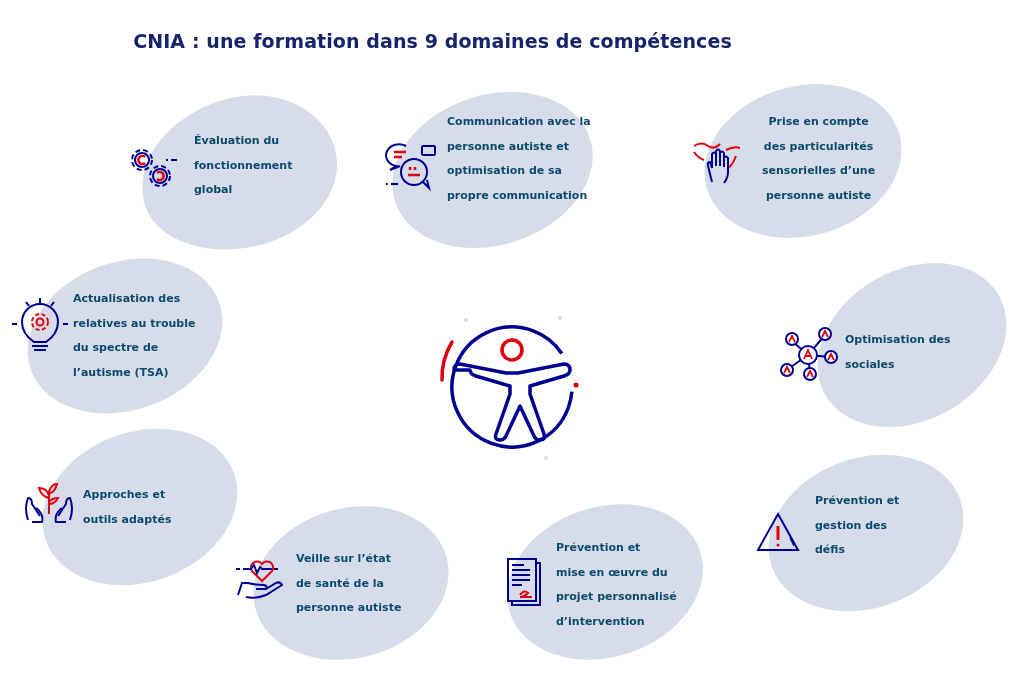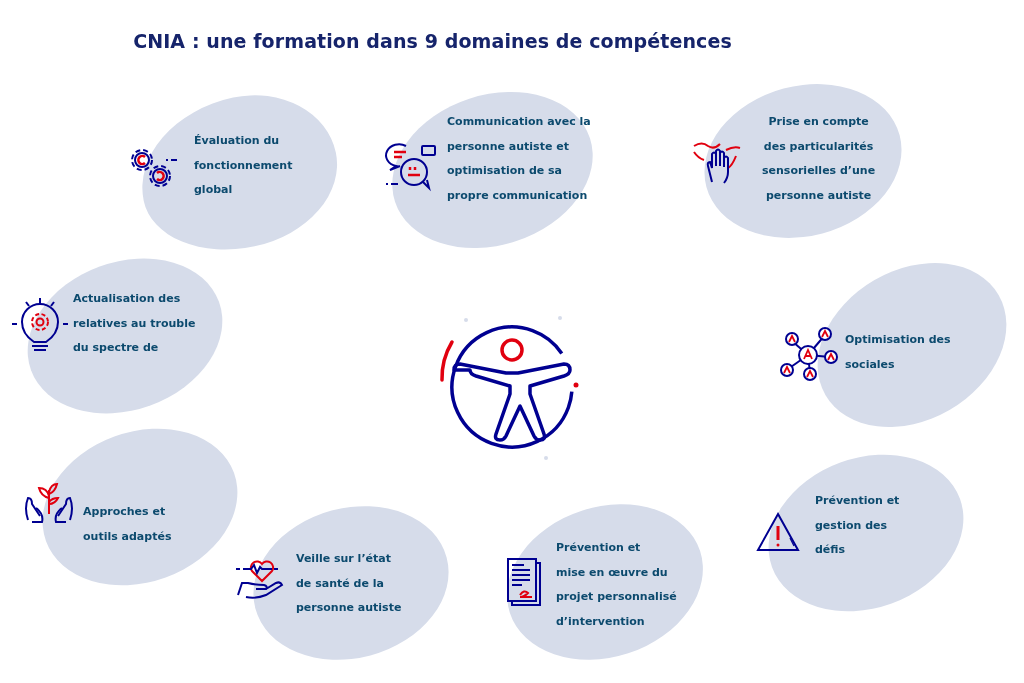"l’autisme (TSA)" div { html: none -> <div>l’autisme (TSA)</div> }
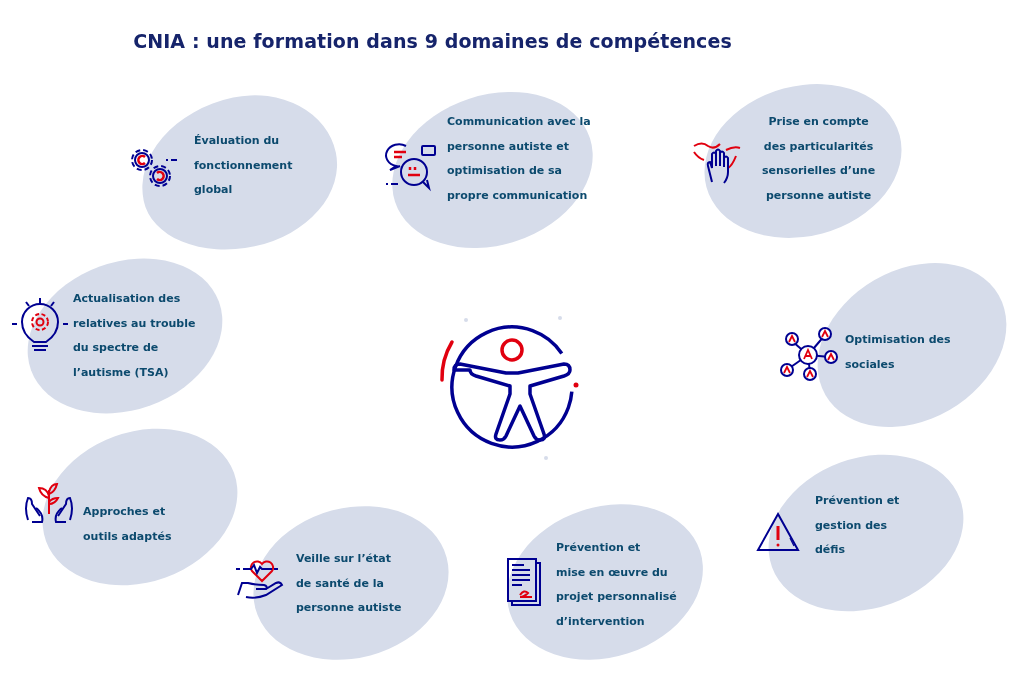"Approches et" div.label { top: 500px -> 483px }
